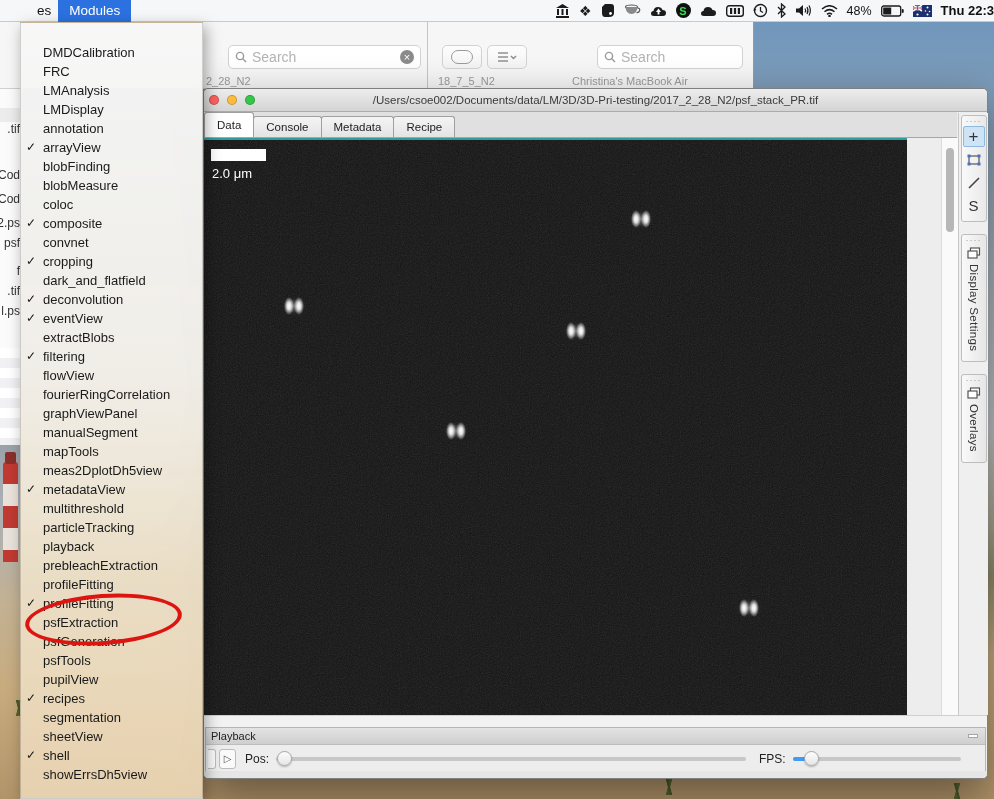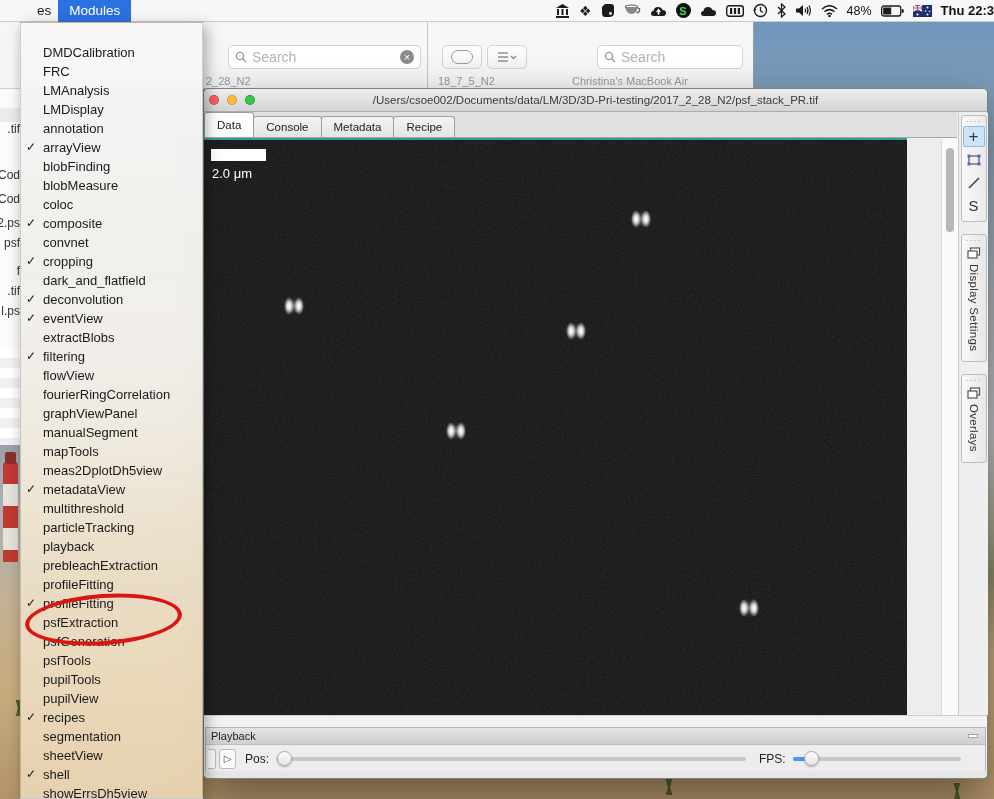"pupilTools" div.mi { html: <div>pupilTools</div> -> none }
